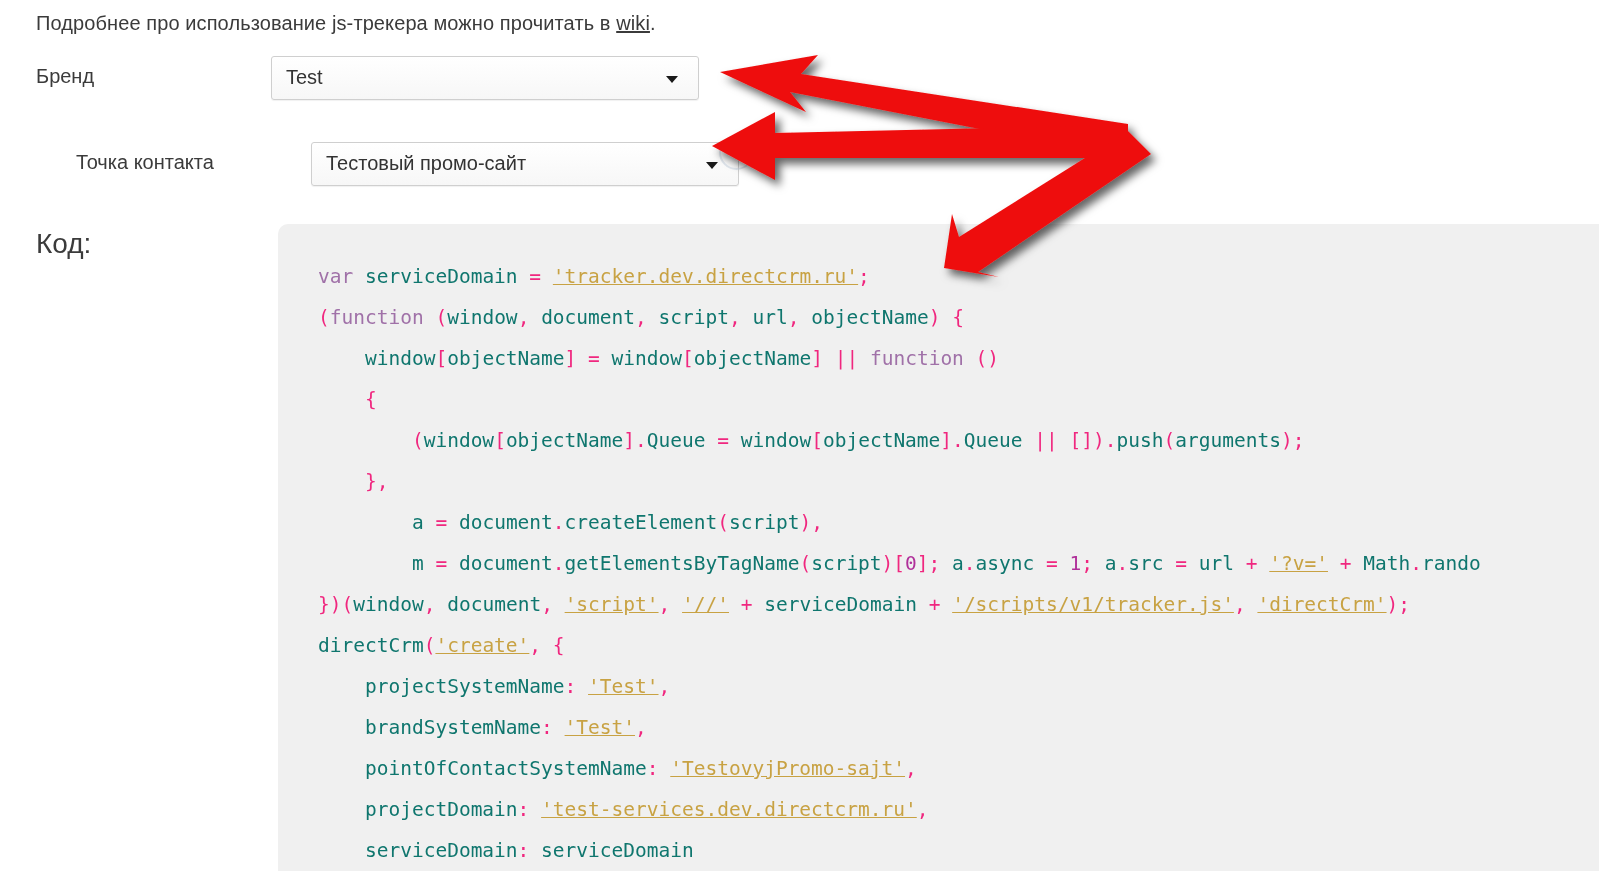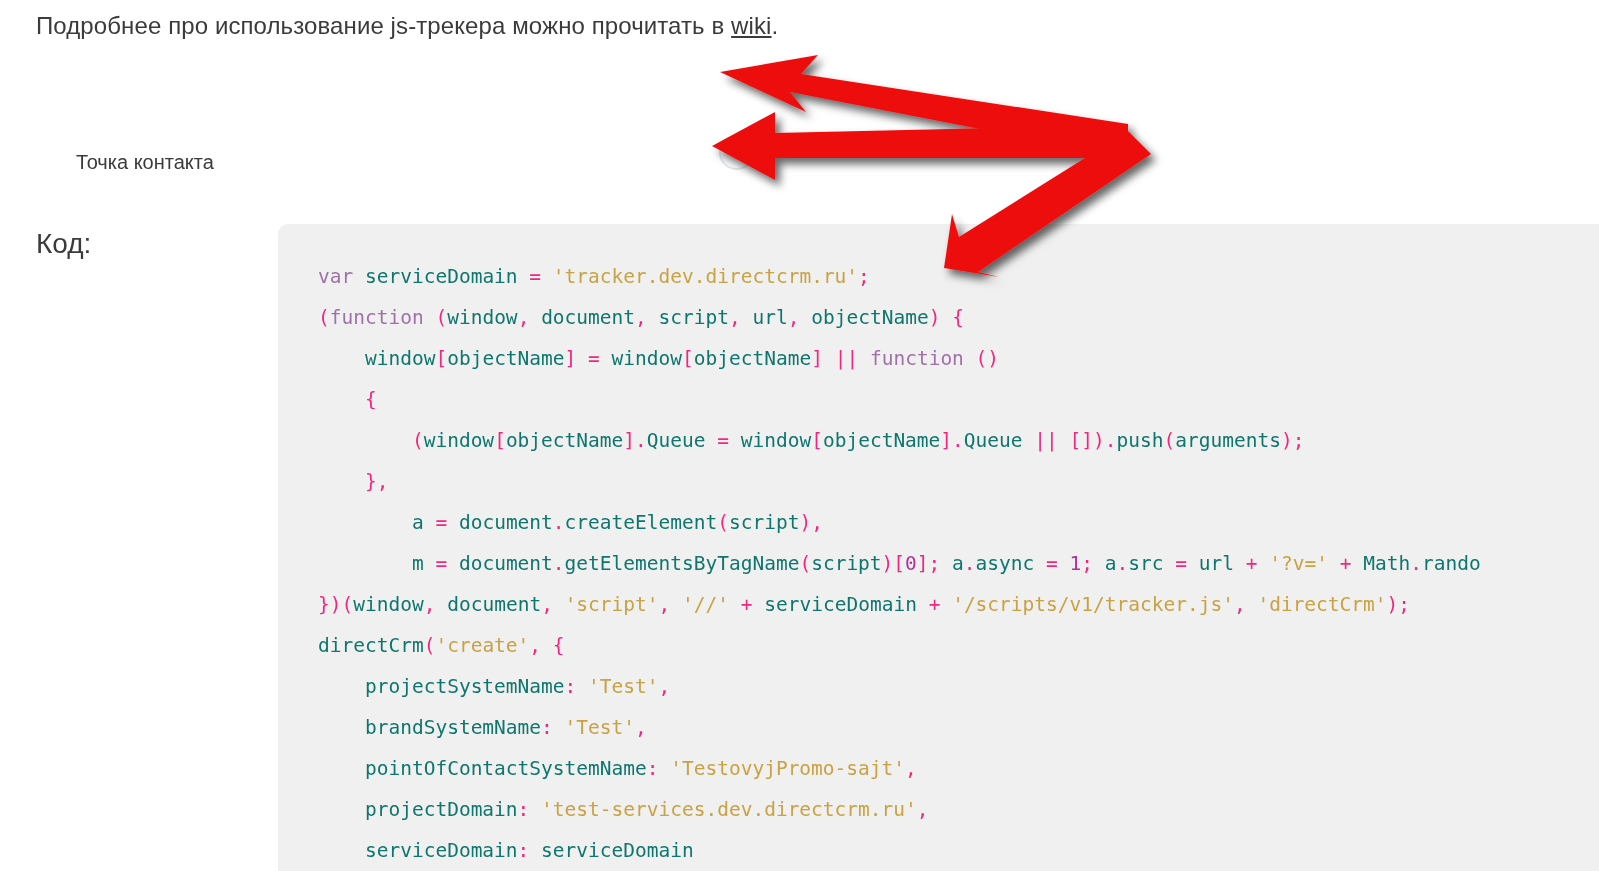"Подробнее про использование js-трекера" .intro { font-size: 24px -> 20px }
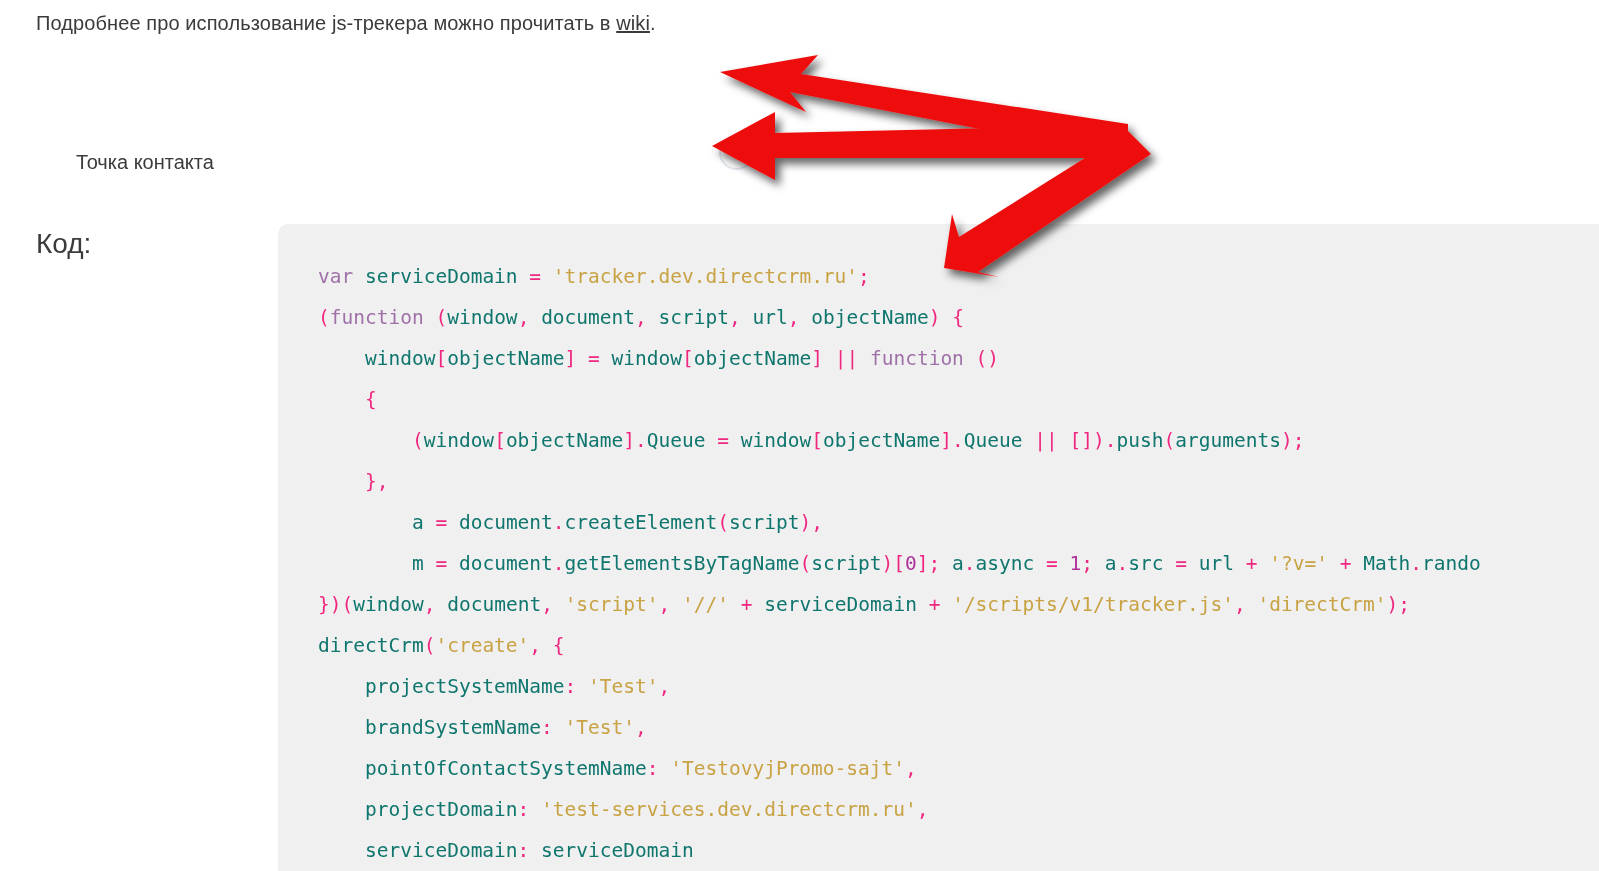"Бренд" div.form-row { html: none -> <div> <div>Бренд</div> <div> <div>Test</div> <div></div> </div> </div> }
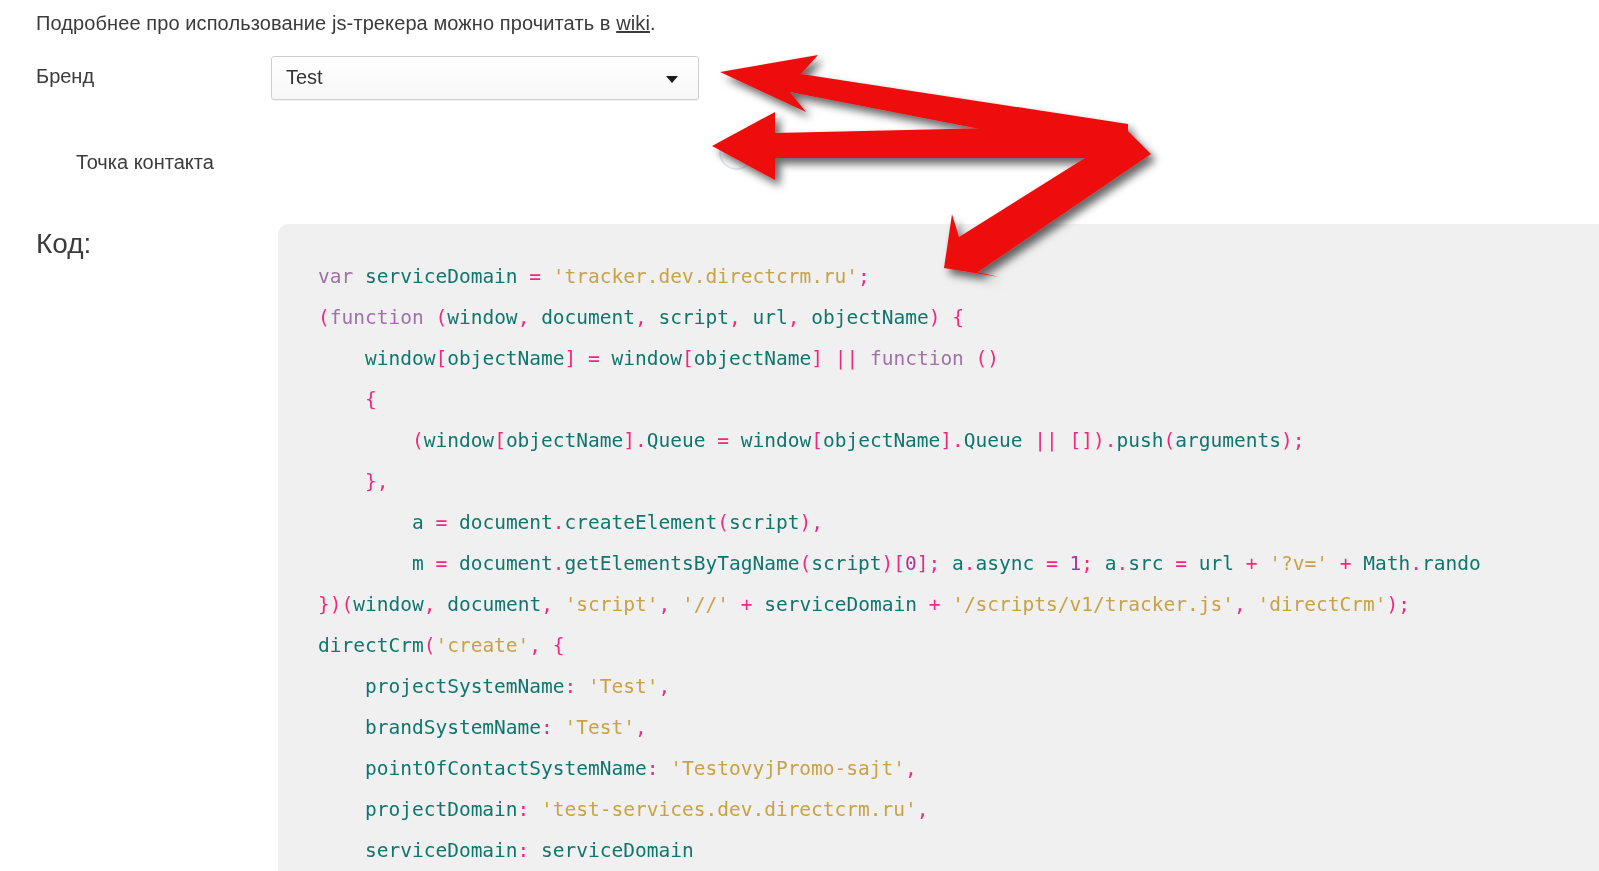"Тестовый промо-сайт" div.select-box { html: none -> <div> <div>Тестовый промо-сайт</div> <div></div> </div> }
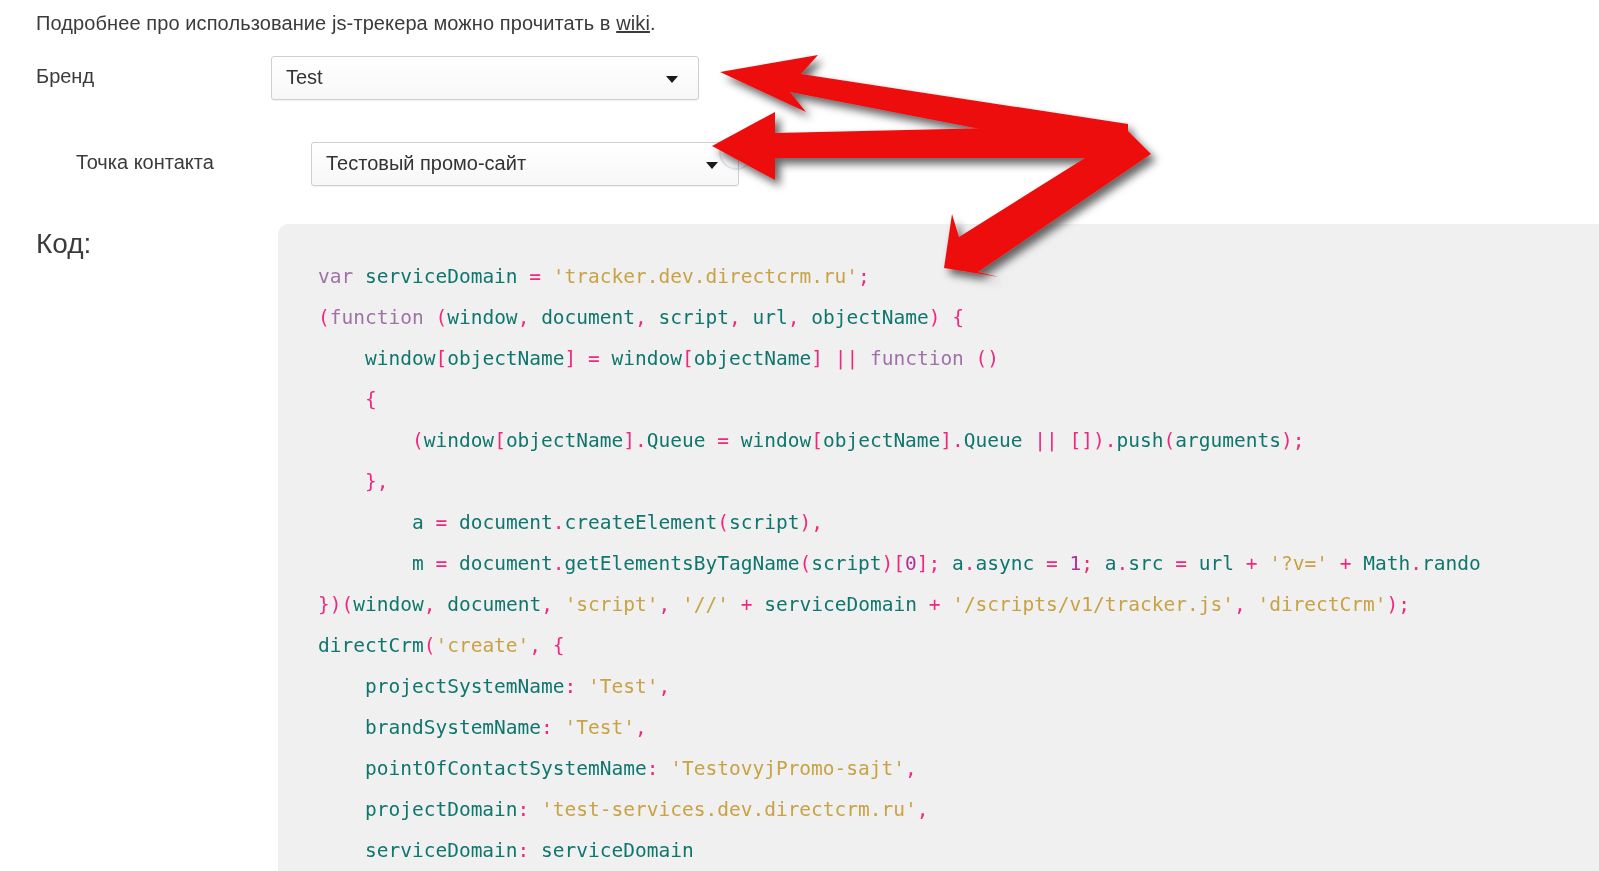"'tracker.dev.directcrm.ru'" .t-str { text-decoration: none -> underline }
